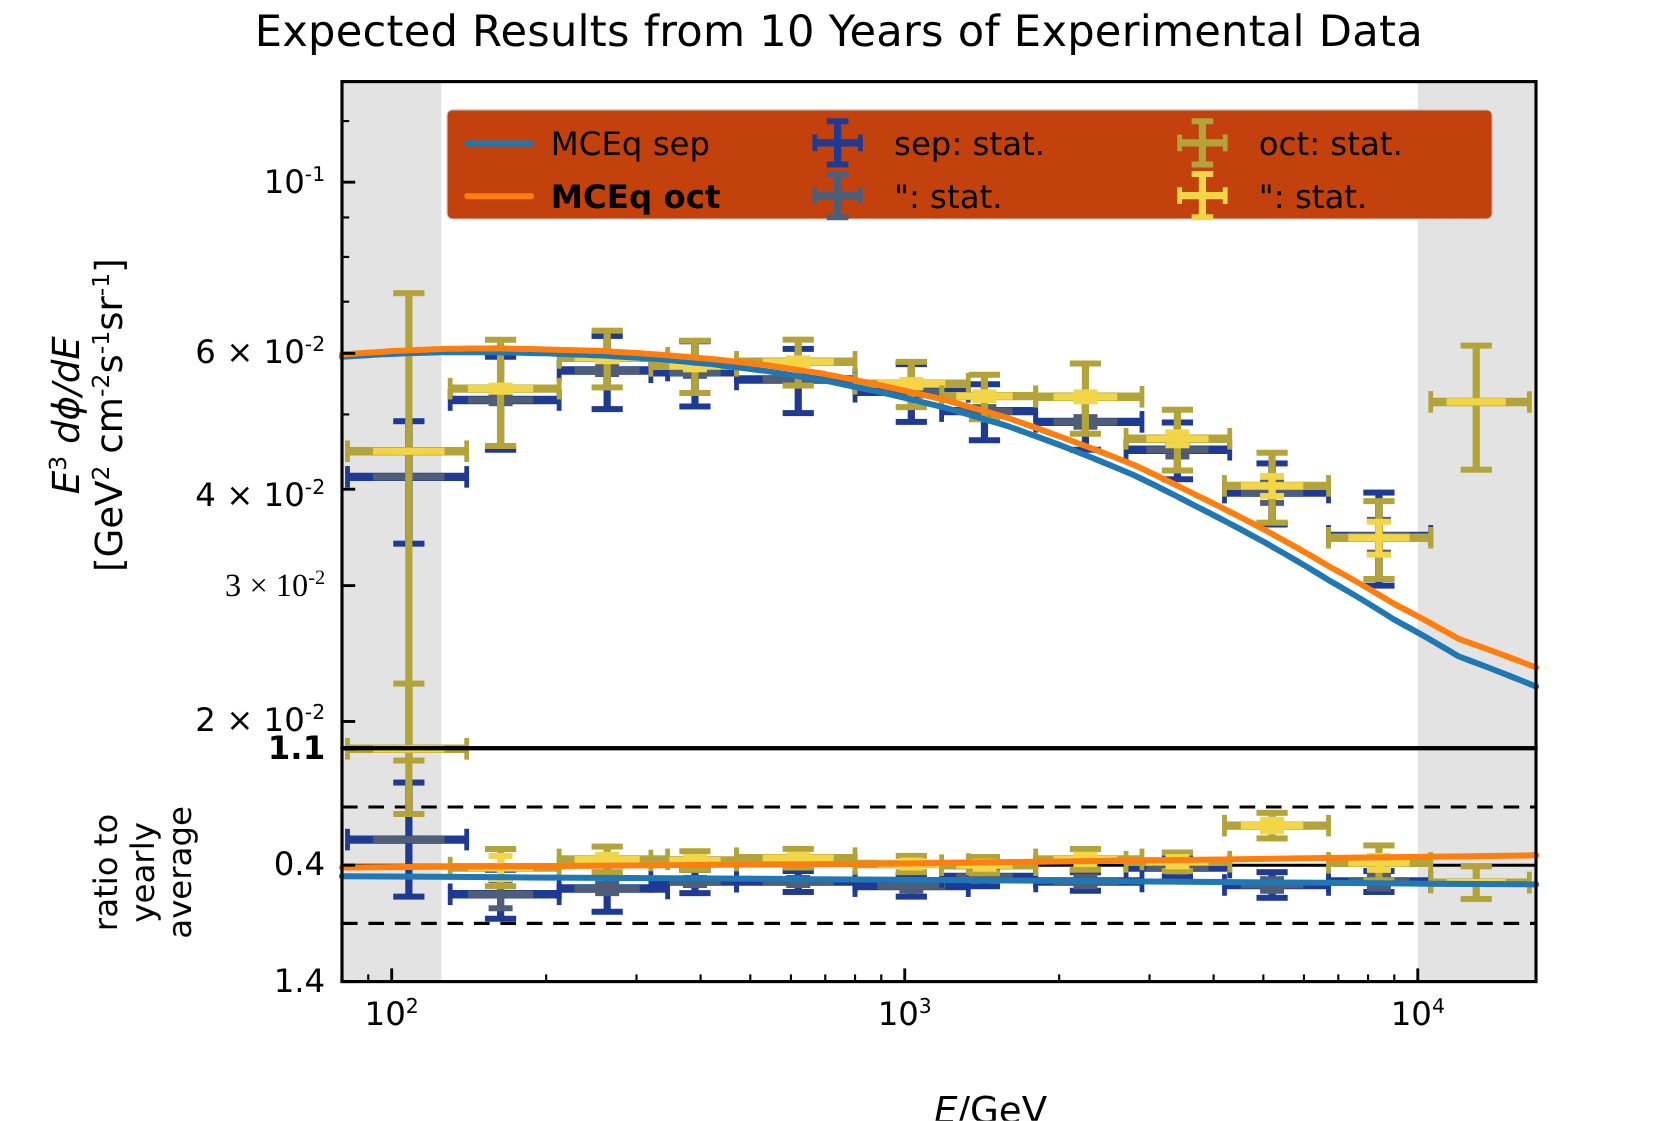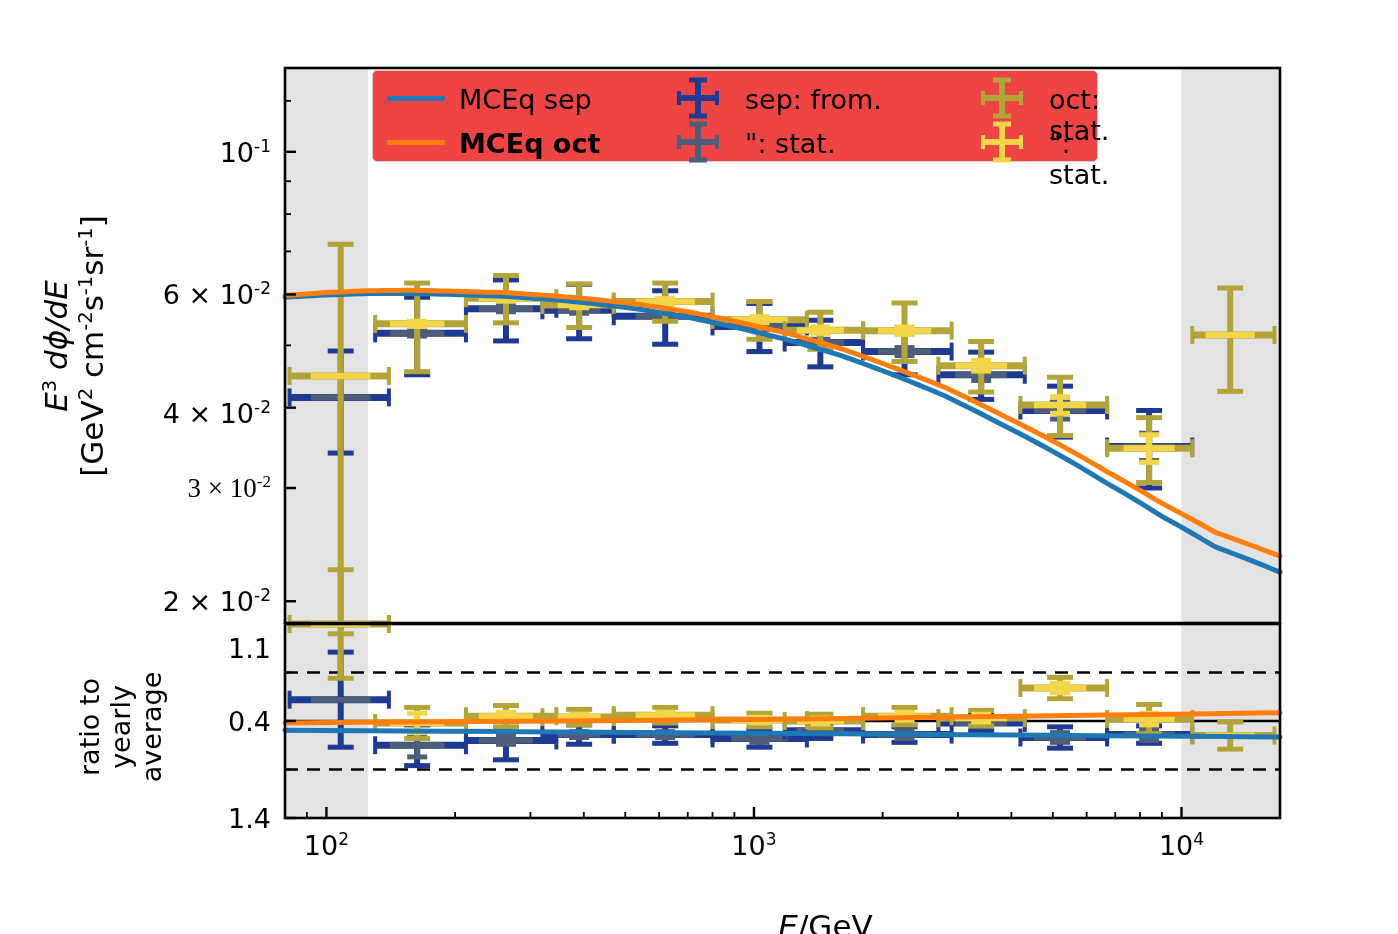"Expected Results from 10 Years" div.txt { html: none -> <div>Expected Results from 10 Years of Experimental Data</div> }
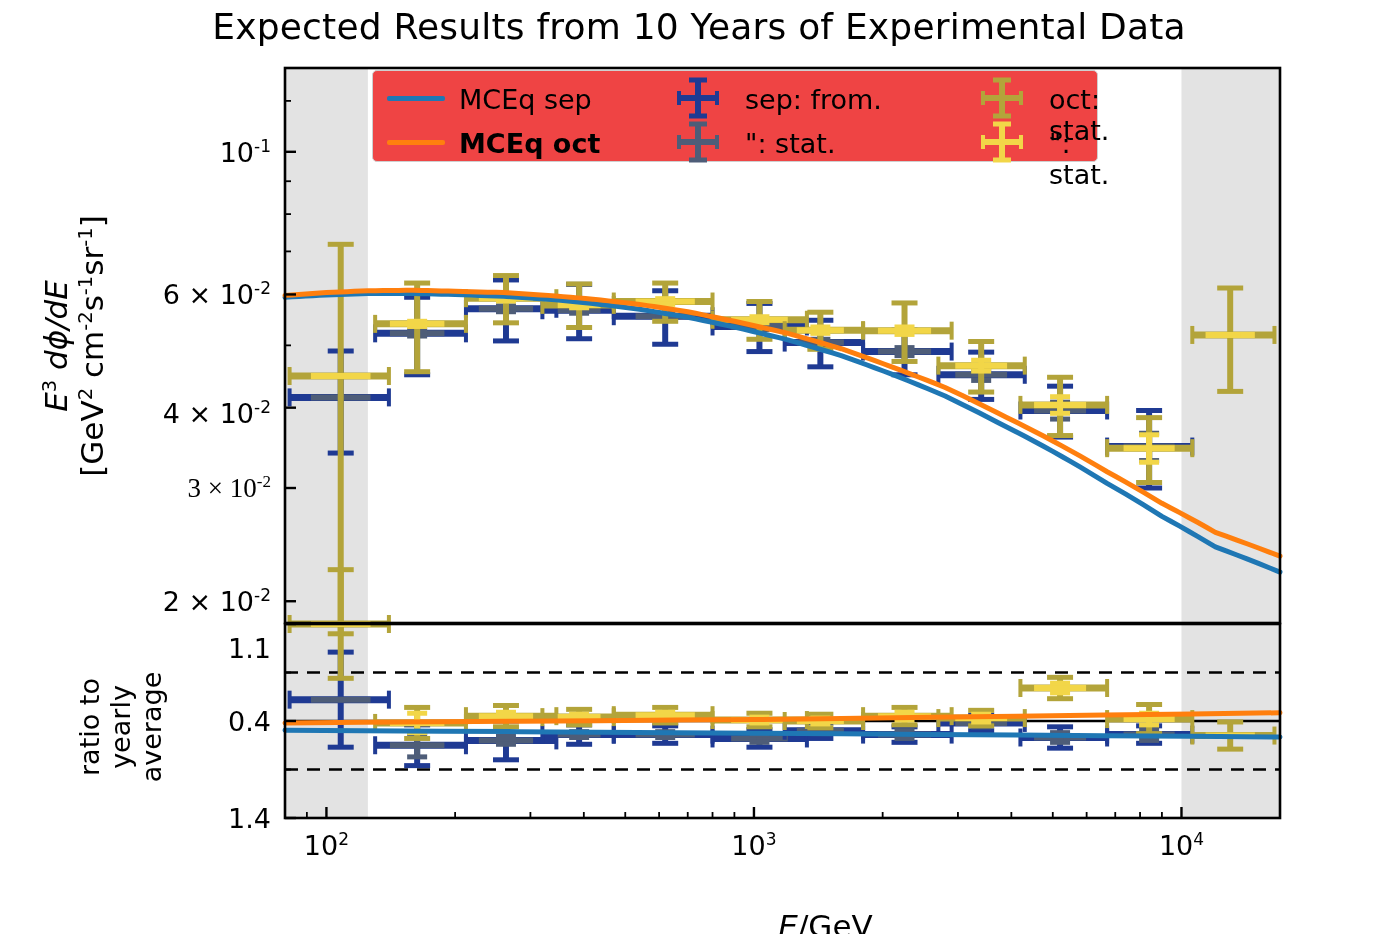"MCEq sep" #legend { background: #ef4444 -> #c2410c; top: 70px -> 91px; width: 726px -> 872px }
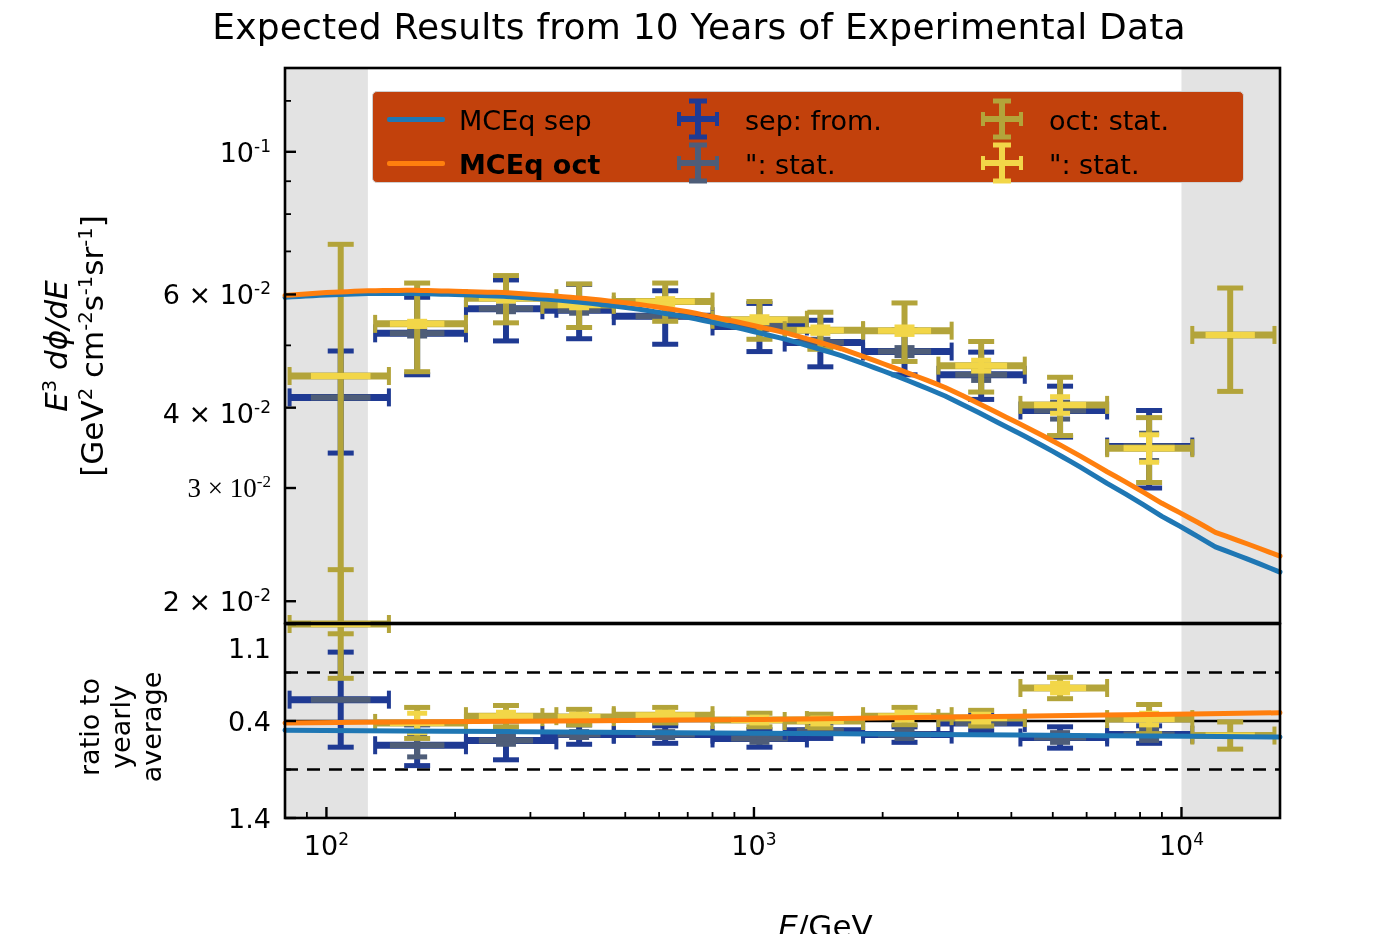"sep: from." div.lgtxt { text: from -> stat }
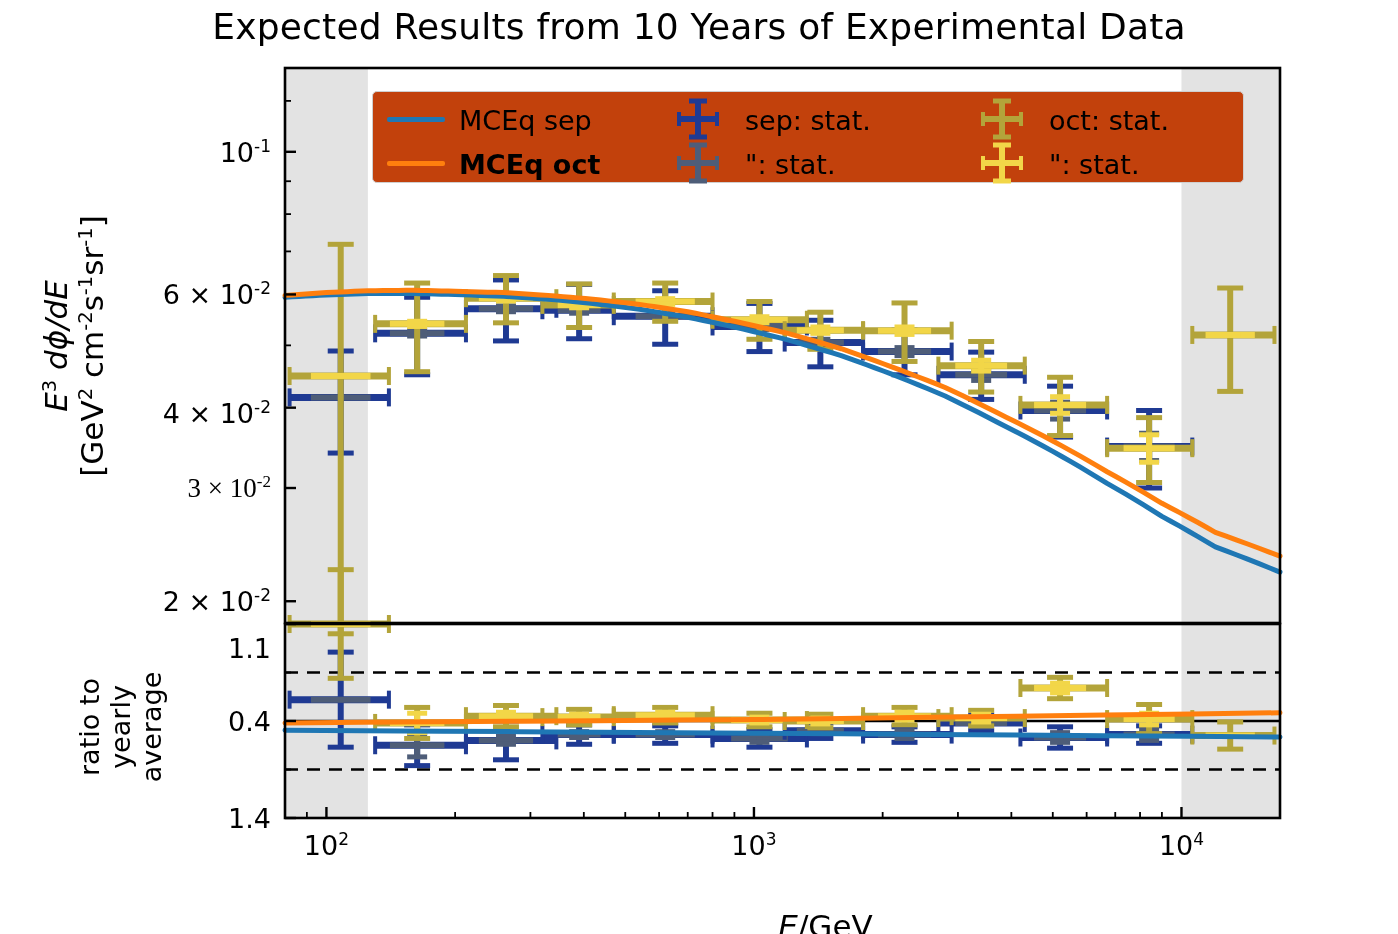"1.1" div.txt { font-weight: none -> bold; top: 648px -> 624px }
